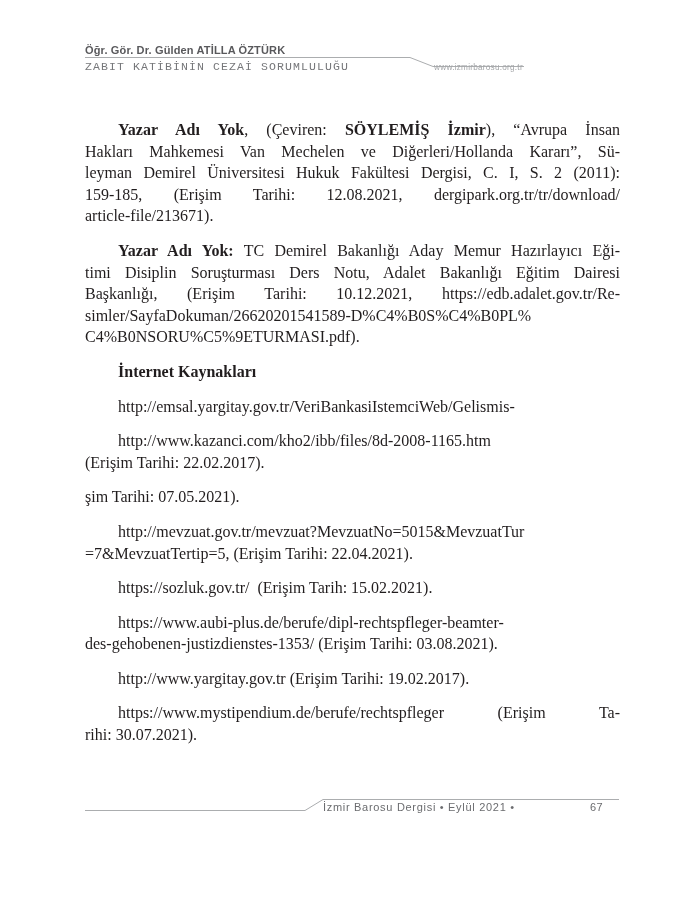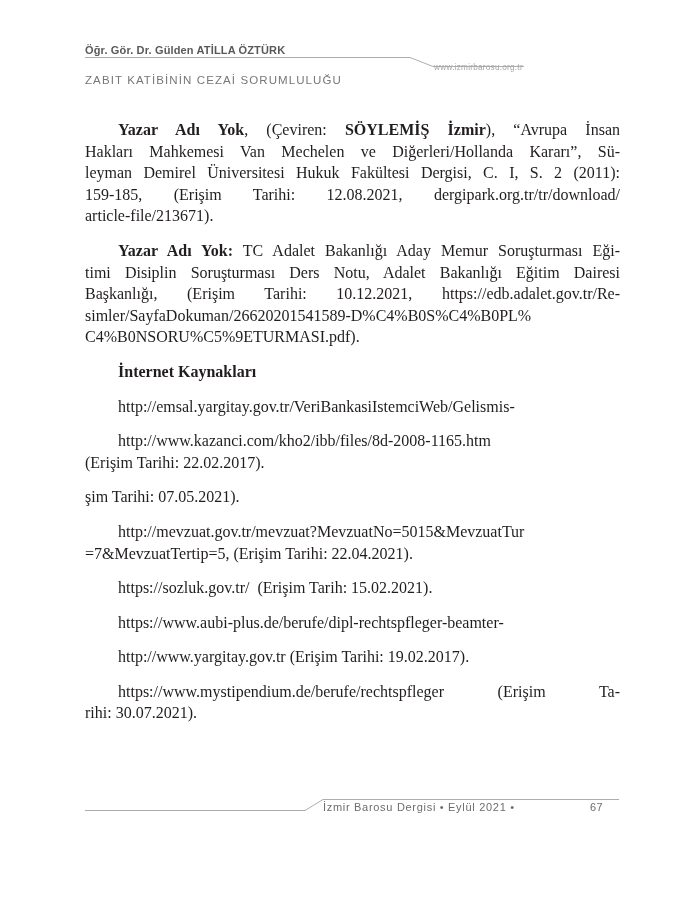"ZABIT KATİBİNİN CEZAİ SORUMLULUĞU" .hdr-title { font-family: Liberation Sans, sans-serif -> Liberation Mono, monospace; top: 74px -> 60px }
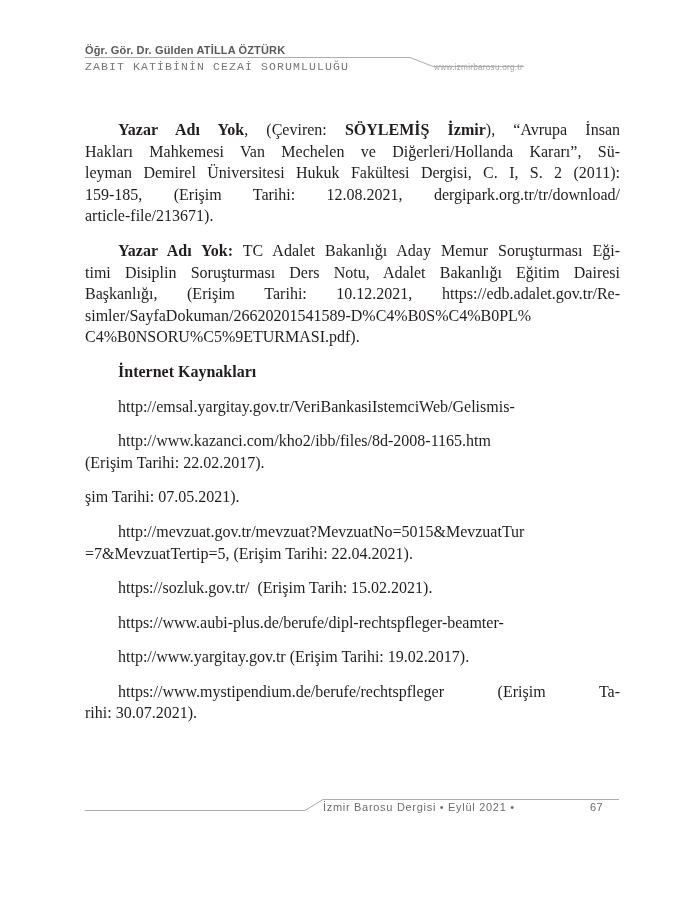"TC Adalet Bakanlığı Aday Memur" span { text: Adalet Bakanlığı Aday Memur Soruşturması -> Demirel Bakanlığı Aday Memur Hazırlayıcı }
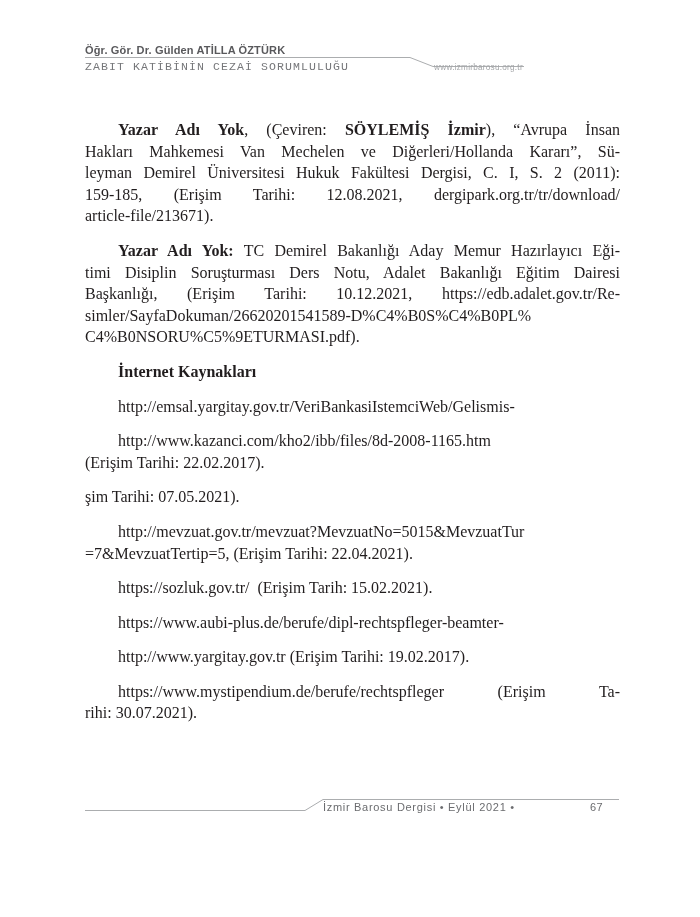"des-gehobenen-justizdienstes-1353/" div.line { html: none -> <div><span>des-gehobenen-justizdienstes-1353/ (Erişim Tarihi: 03.08.2021).</span></div> }
